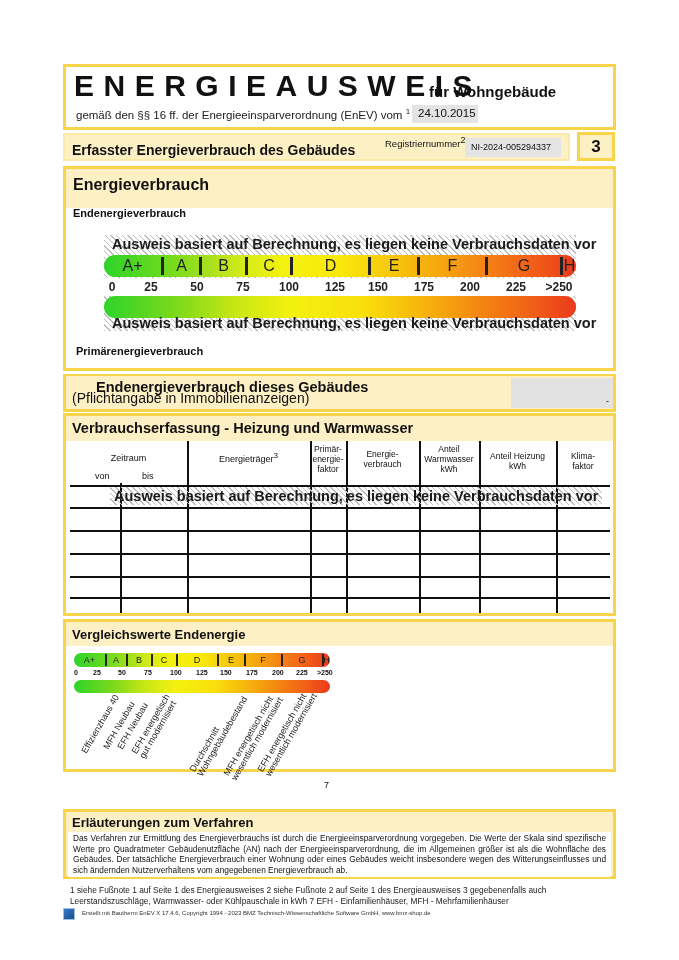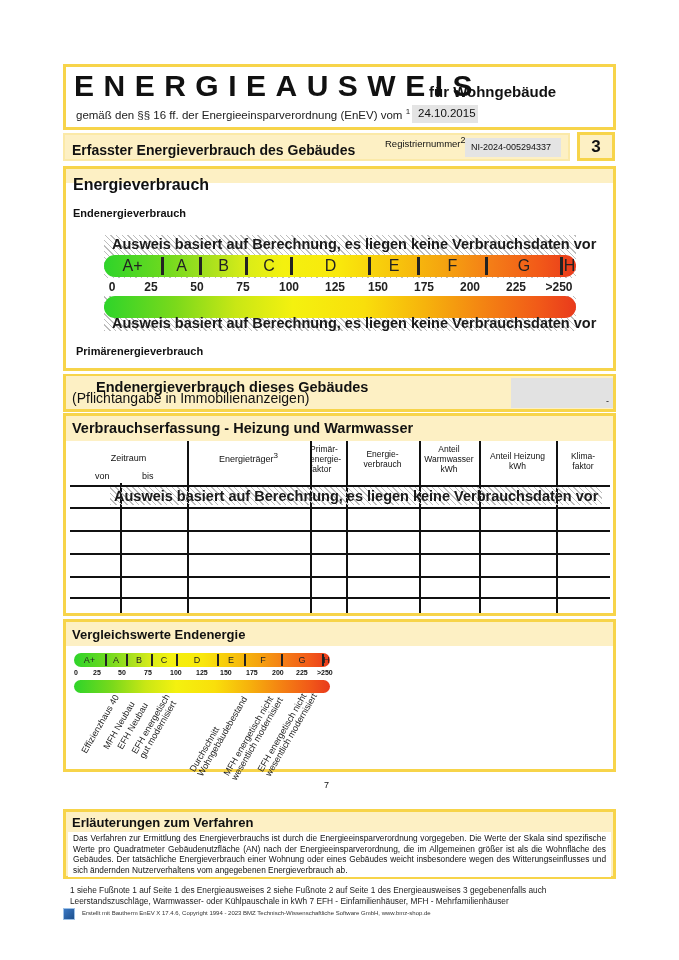"Energieverbrauch" div.abs { height: 14px -> 39px }
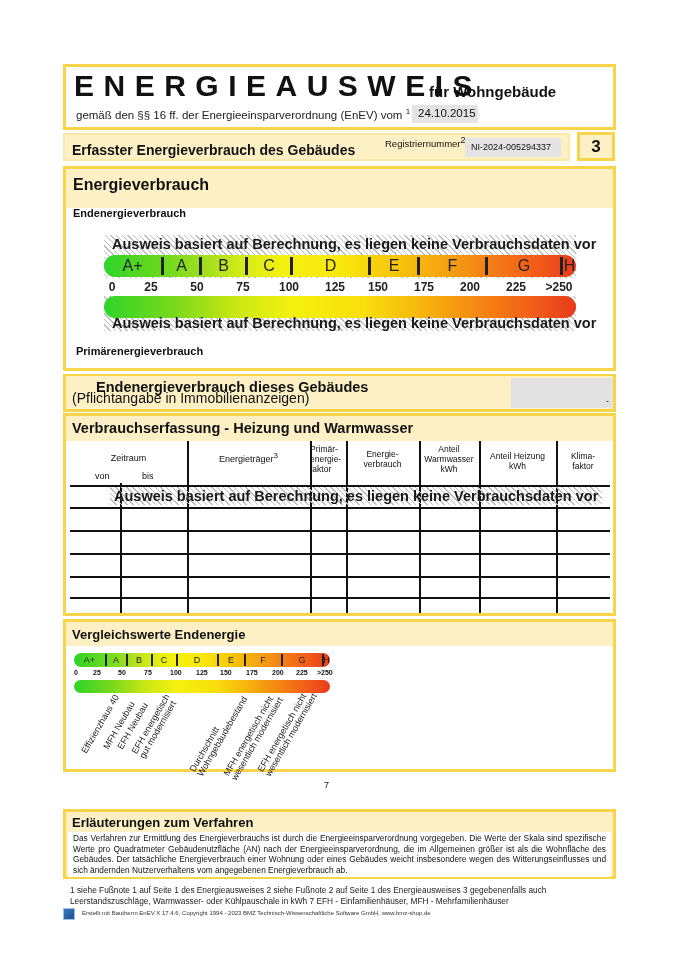"Primär-" div.abs { text-align: left -> center }
